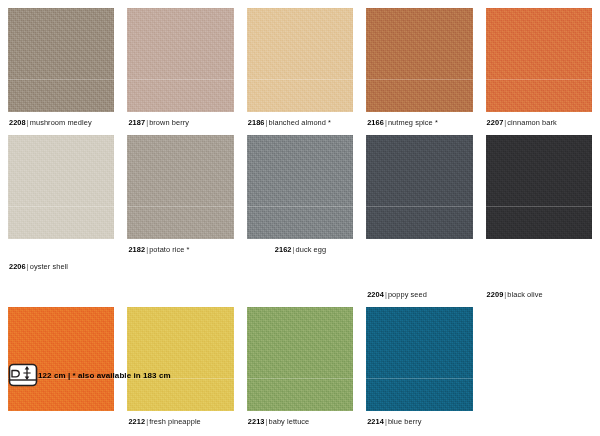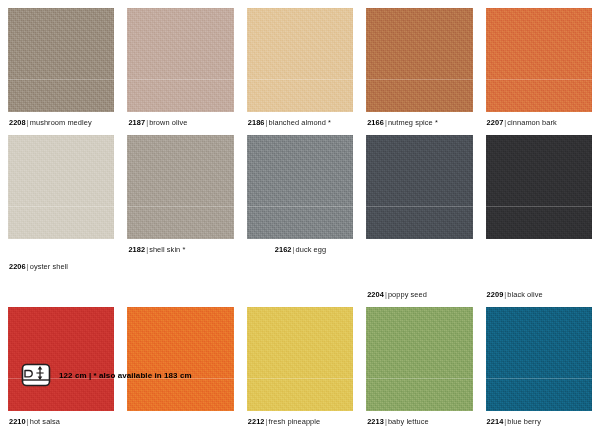"brown olive" span.nm { text: olive -> berry }
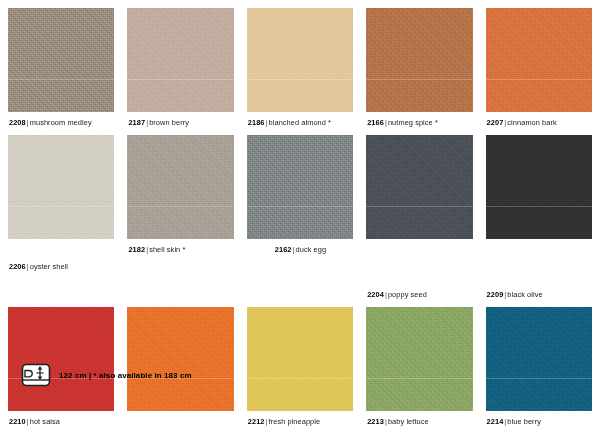"shell skin" span.nm { text: shell skin -> potato rice }
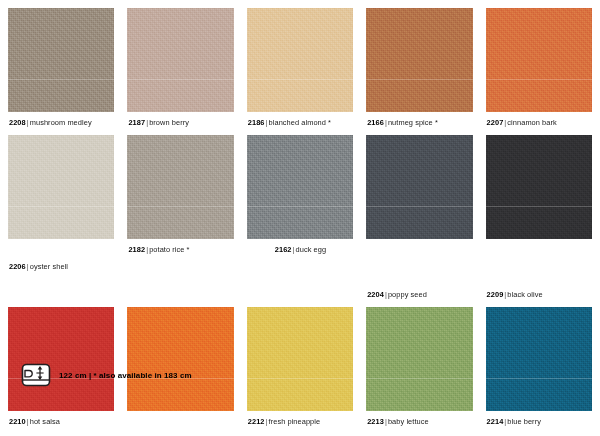"122 cm | * also" .footer { gap: 8px -> none; left: 21px -> 8px }
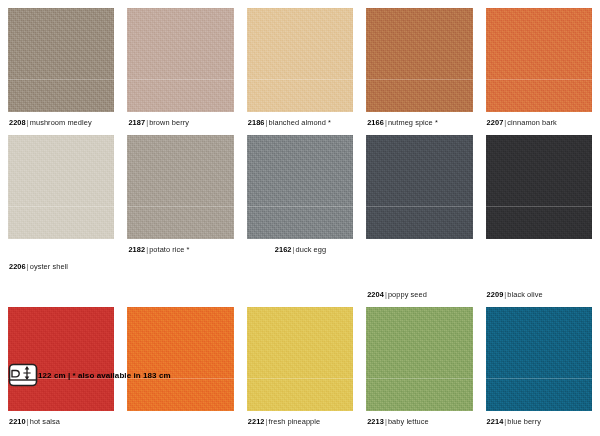"2210|hot salsa" div.cell { html: <div> <div> <div></div> <div></div> </div> <div><span>2210</span><span>|</span><span>hot salsa</span><span></span></div> </div> -> none }
